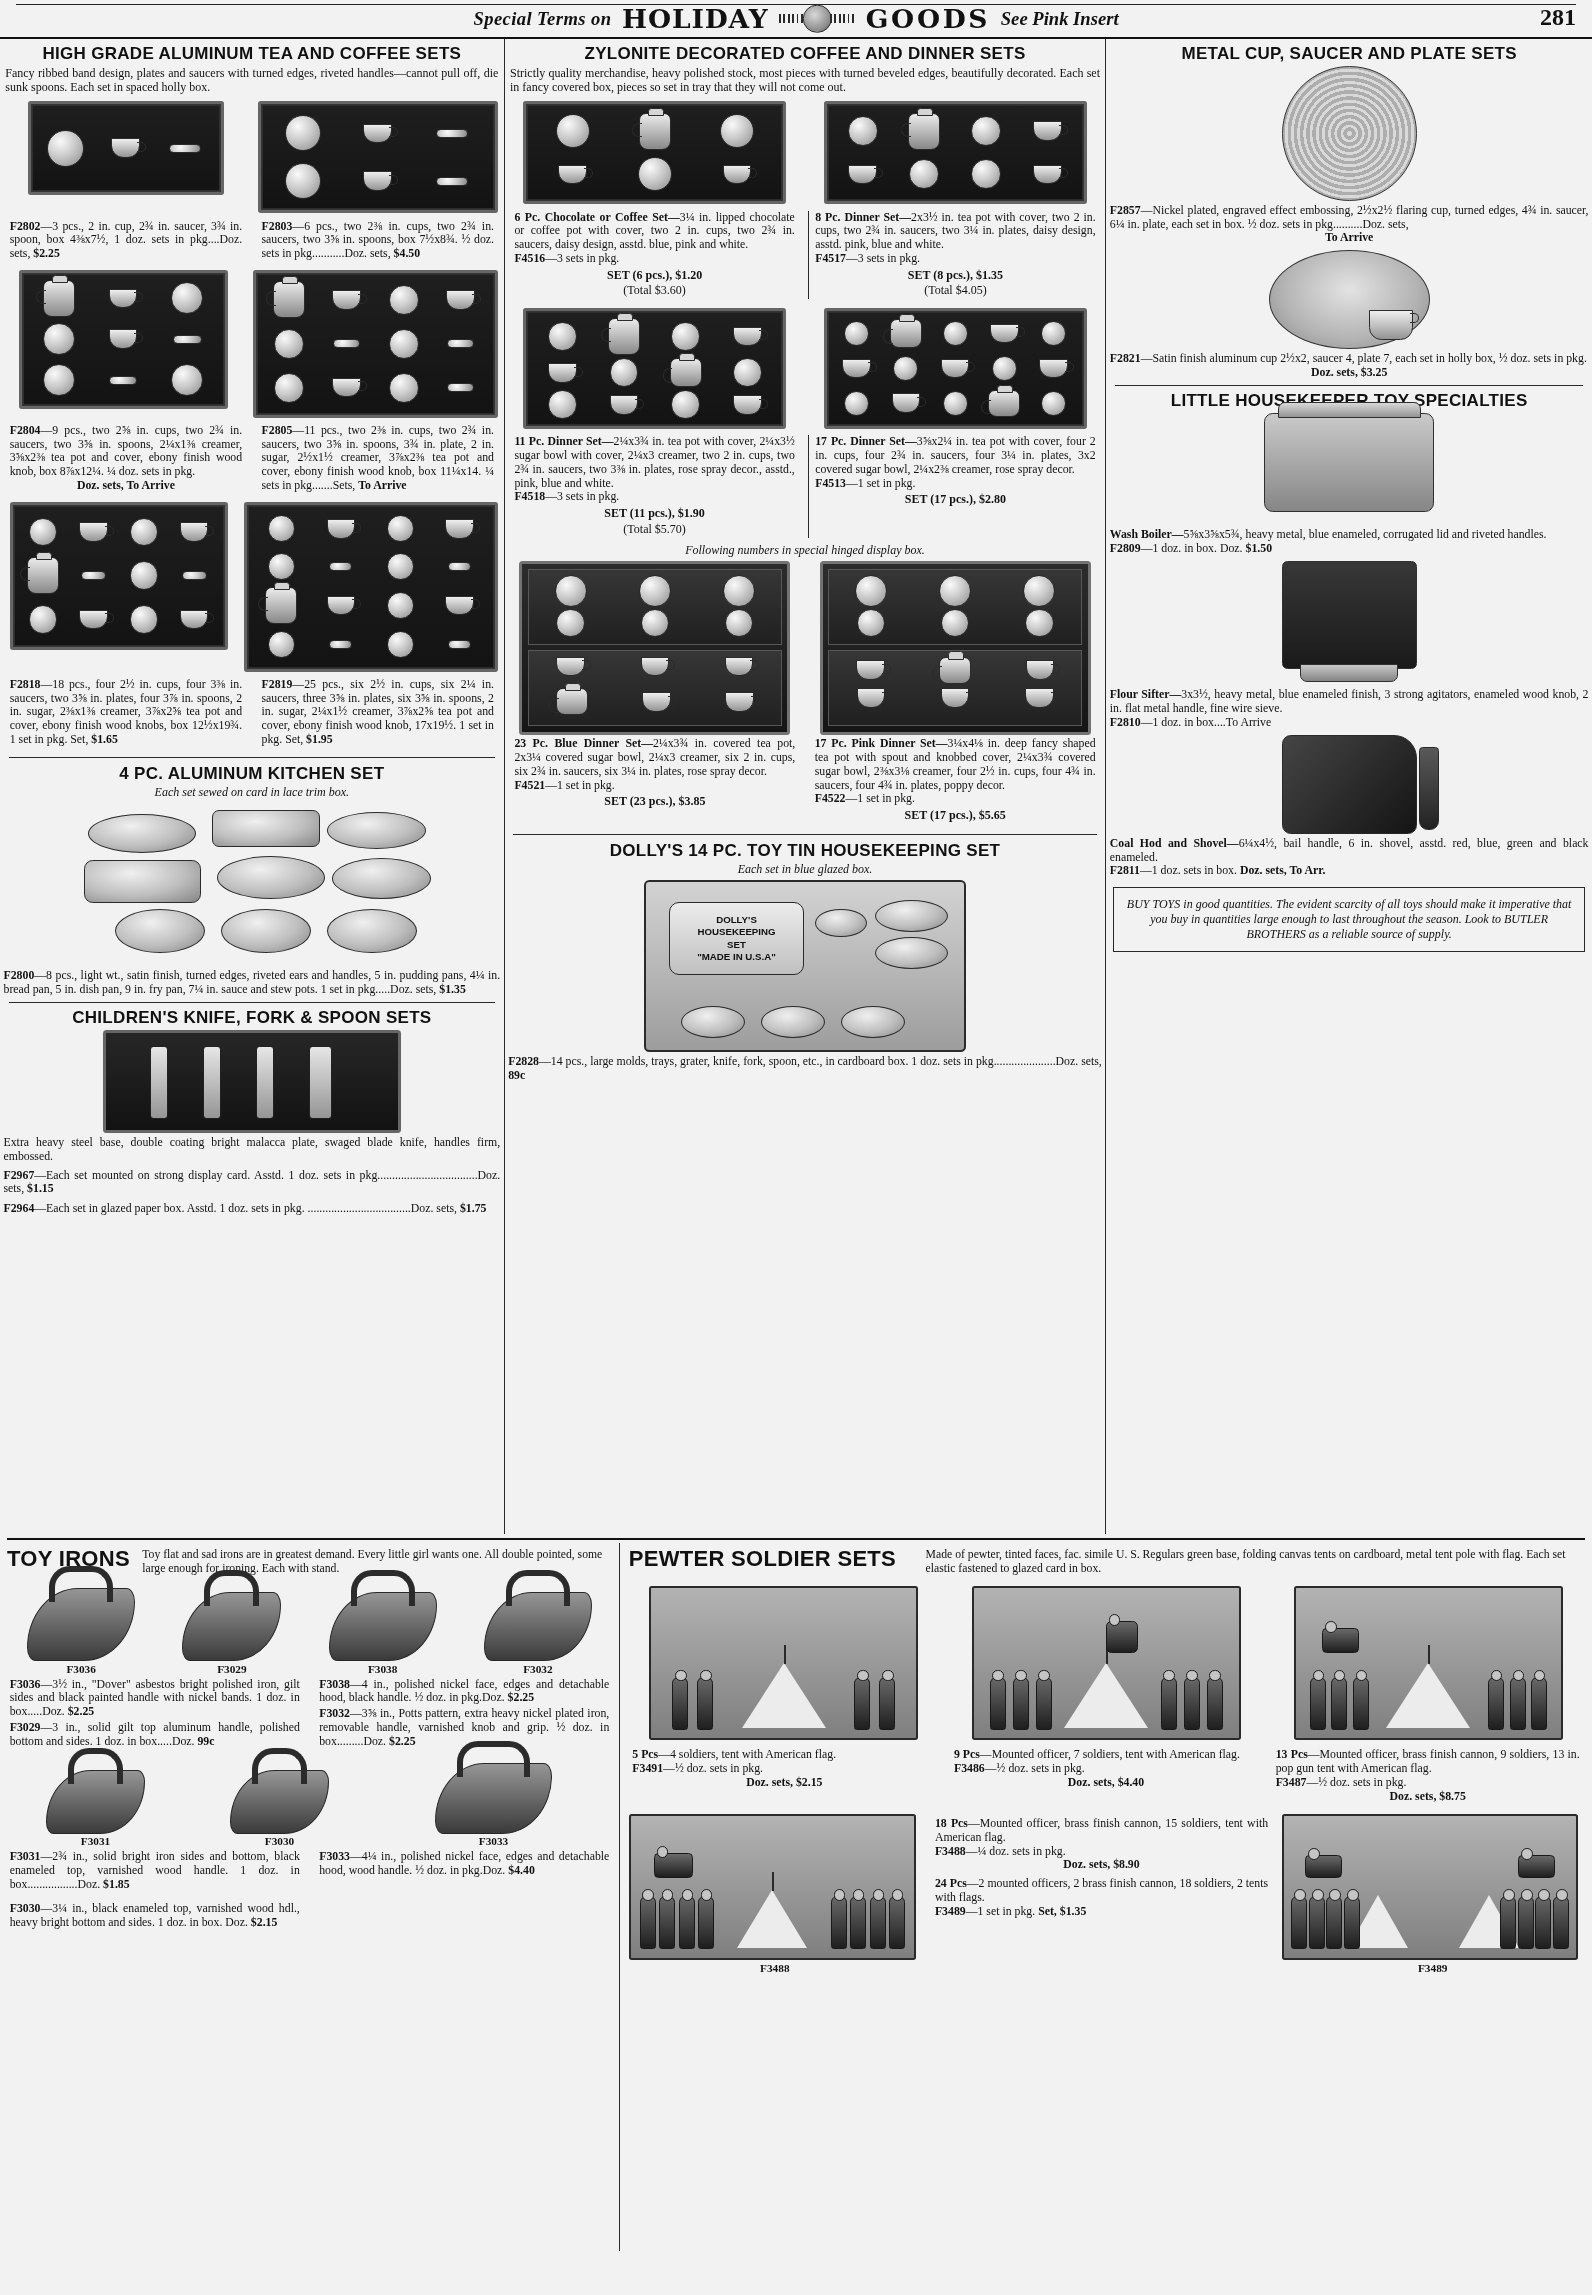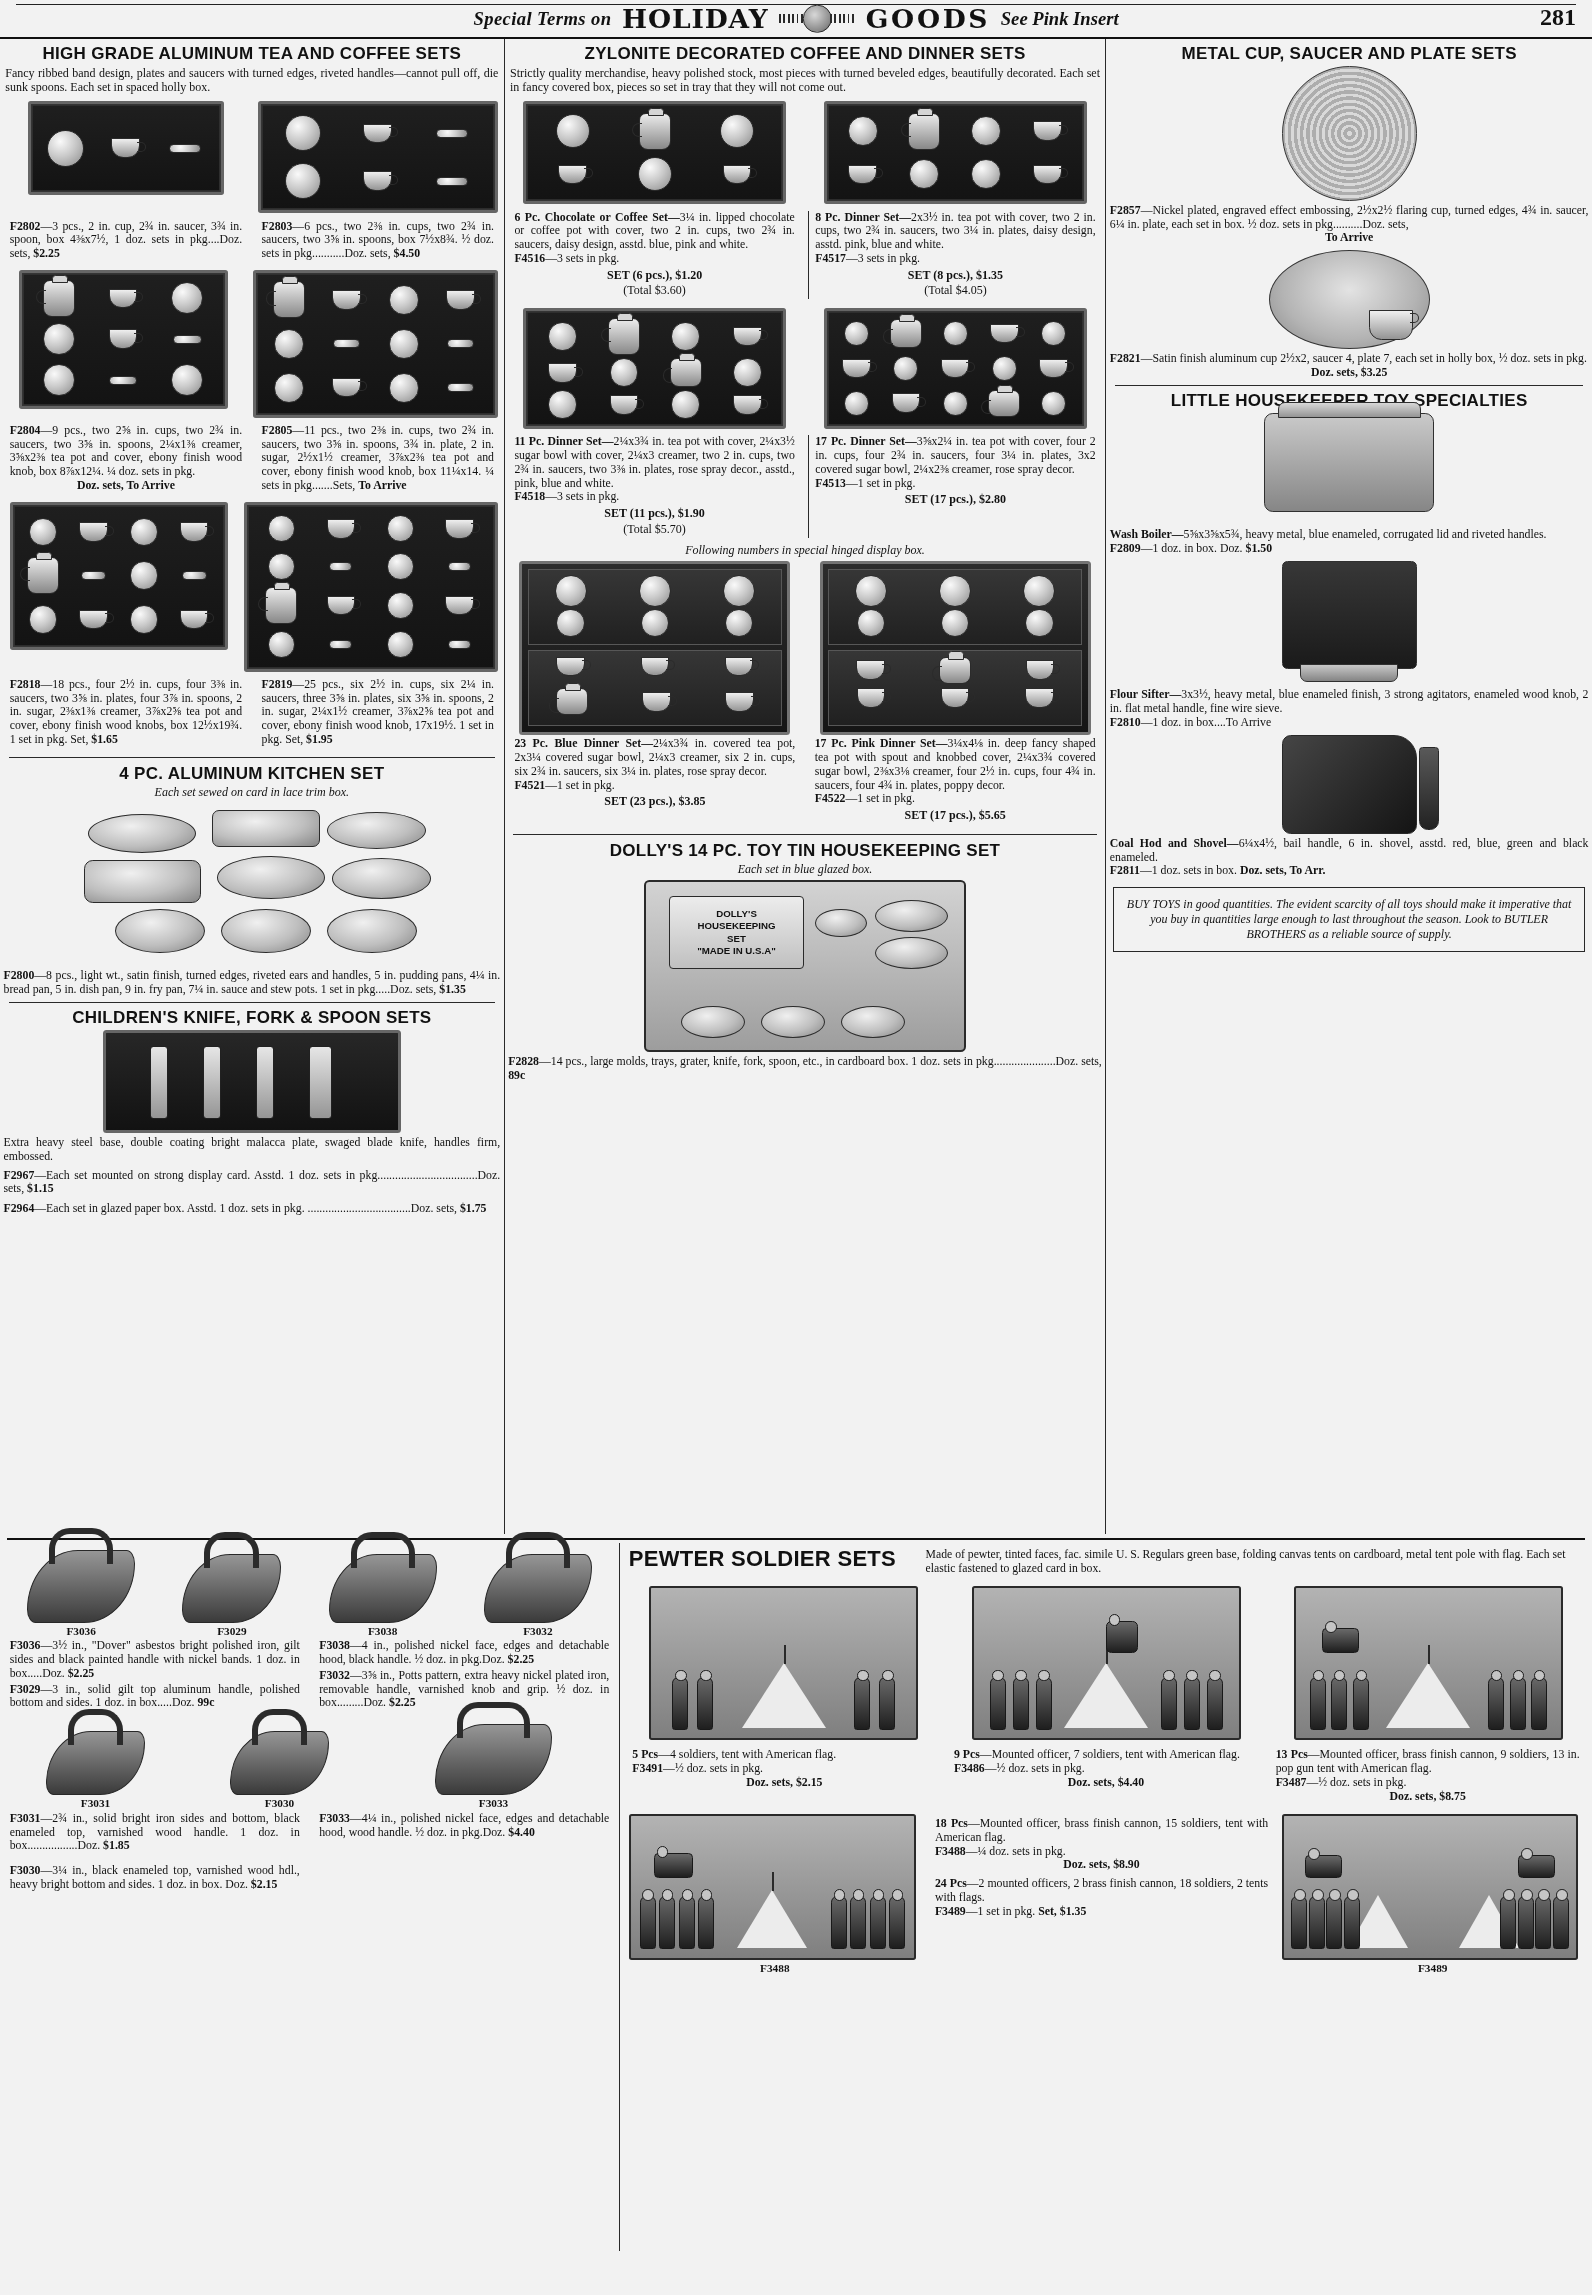"DOLLY'S" .tinset .label { border-radius: 4px -> 10px; top: 14px -> 20px }
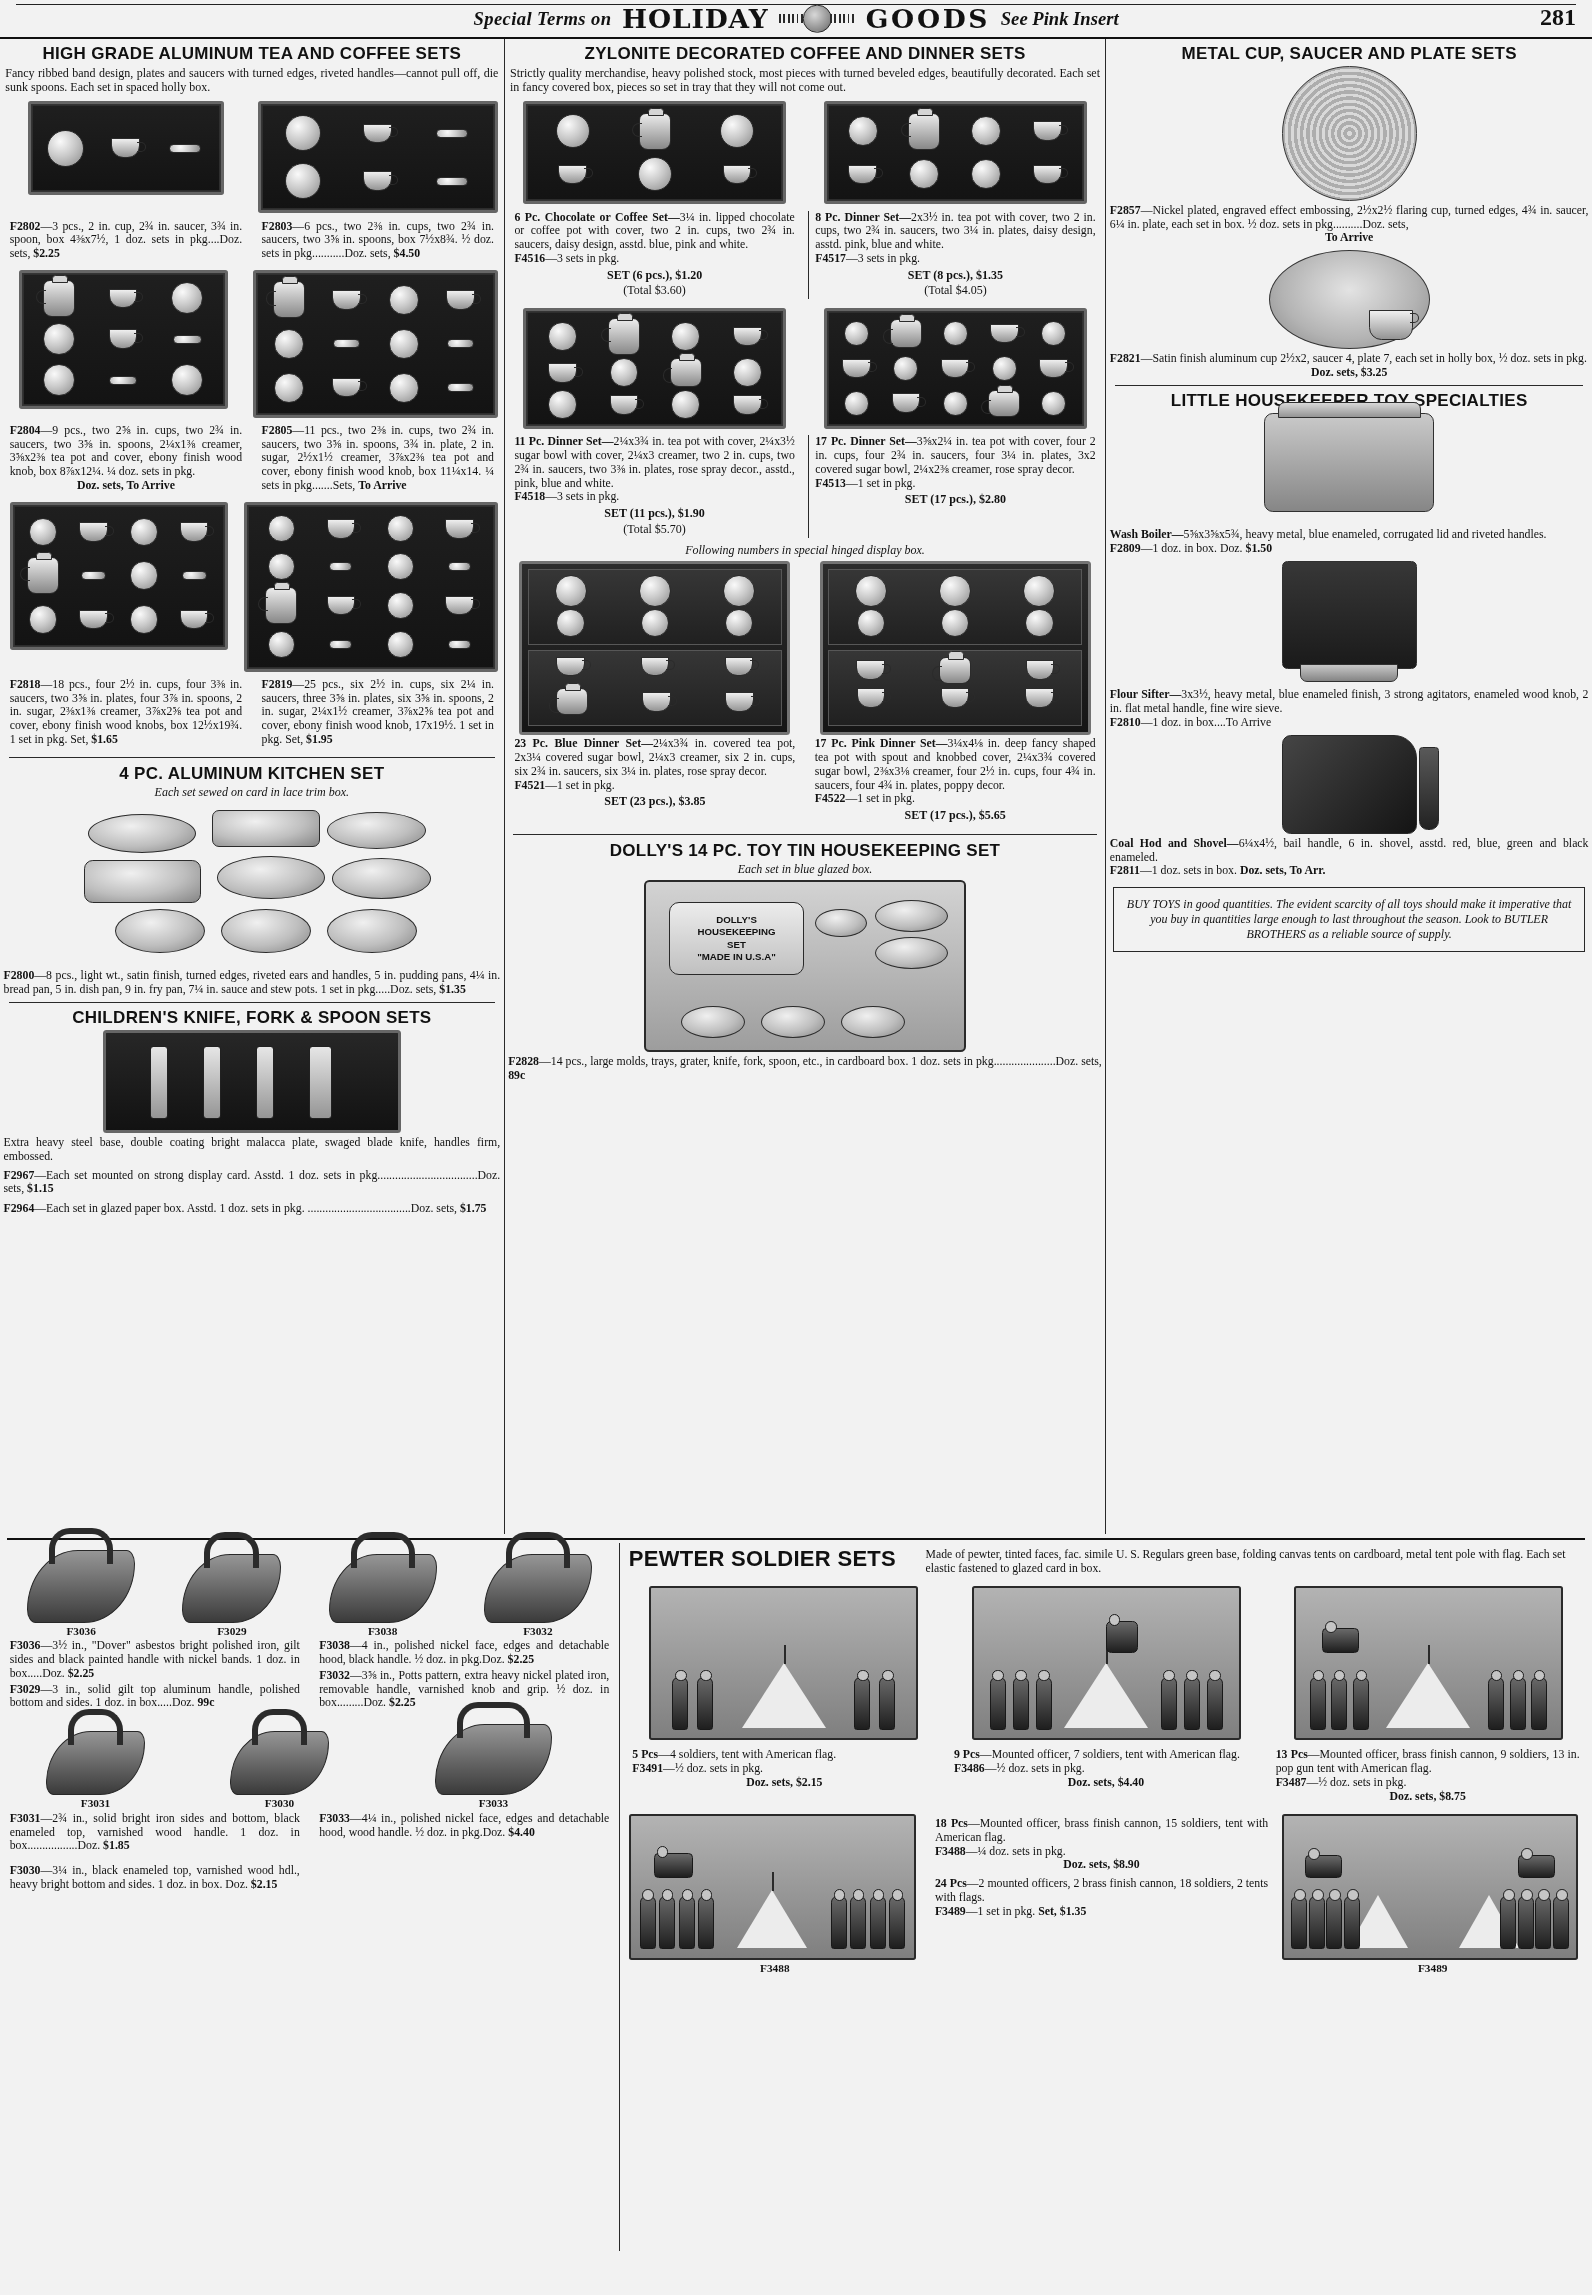"TOY IRONS" div { html: none -> <div> <div>TOY IRONS</div> <div>Toy flat and sad irons are in greatest demand. Every little girl wants one. All double pointed, some large enough for ironing. Each with stand.</div> </div> }
